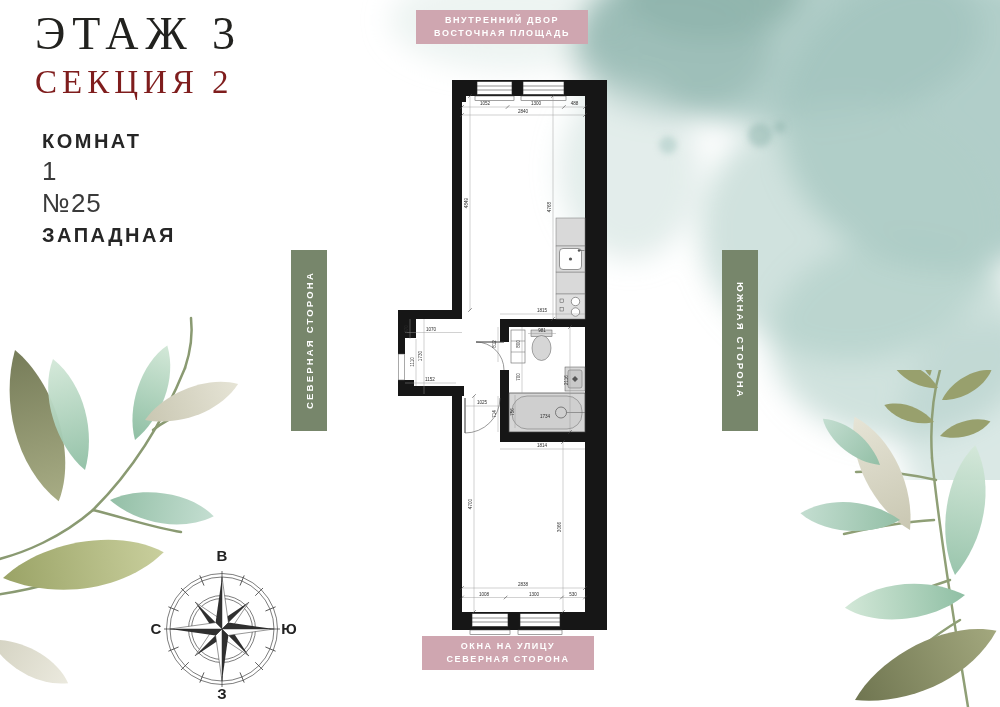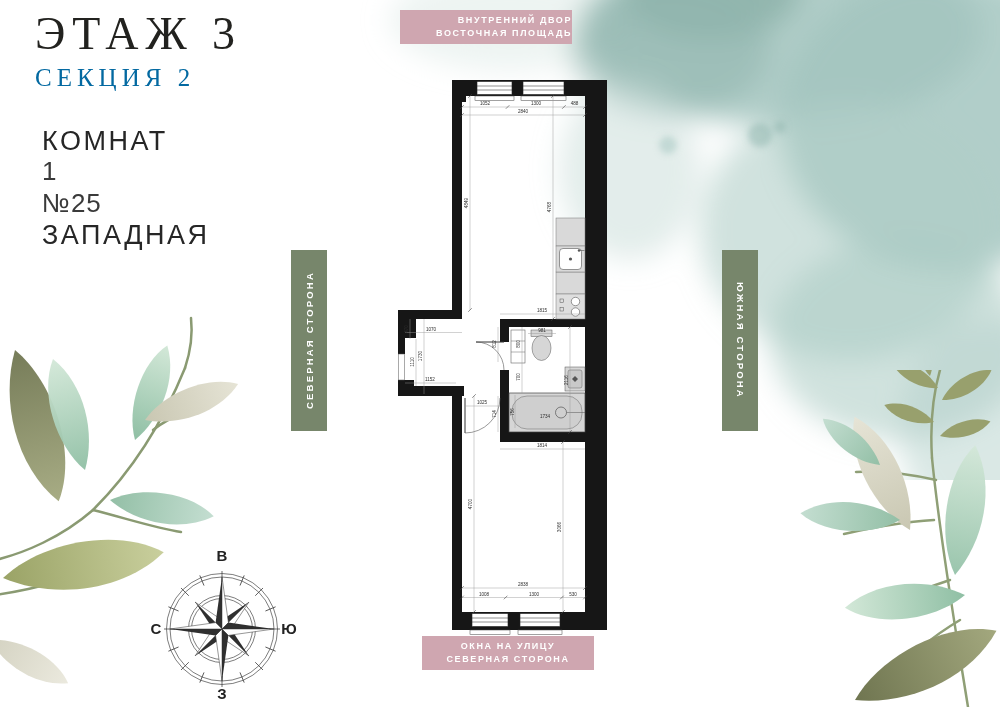"ВНУТРЕННИЙ ДВОР" .badge-top { left: 400px -> 416px; text-align: right -> none }
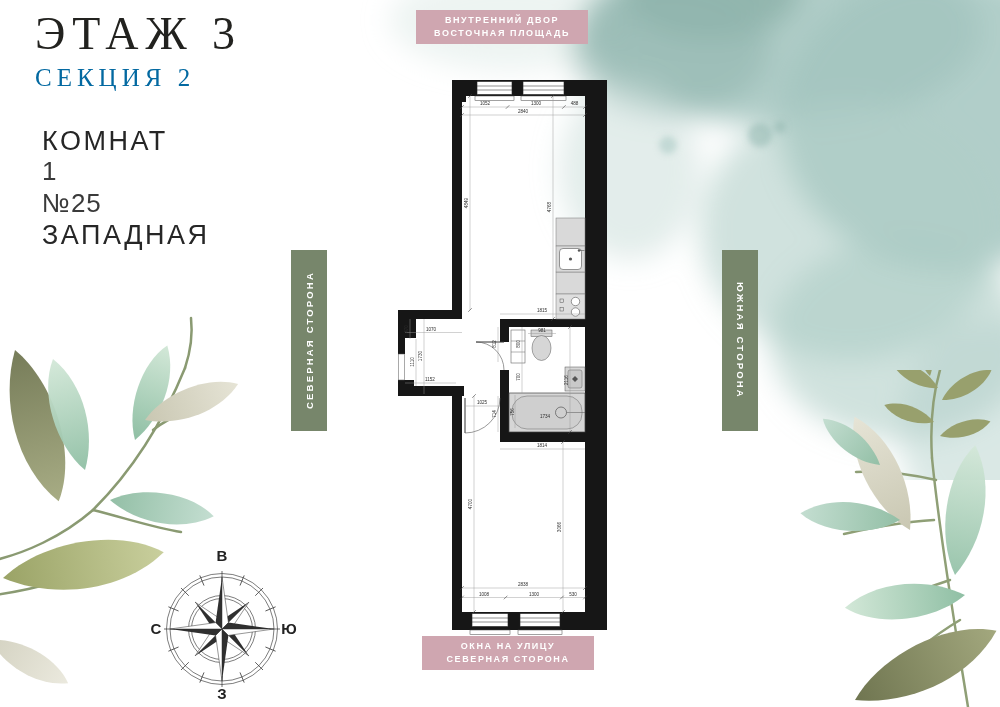"СЕКЦИЯ 2" .section-subtitle { color: #0369a1 -> #7f1d1d; font-size: 25px -> 33px }
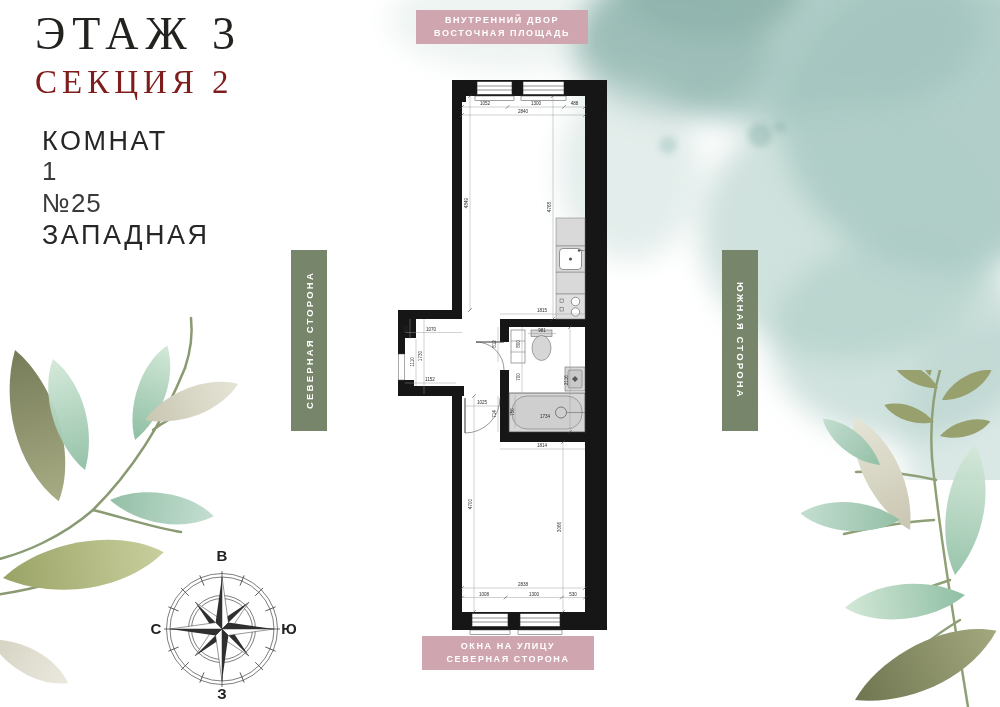"КОМНАТ" .info-label { font-size: 27px -> 20px; font-weight: 400 -> 700 }
